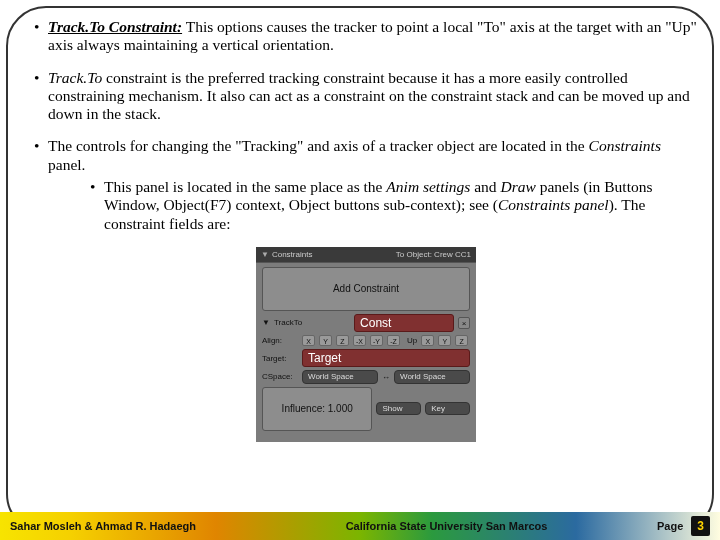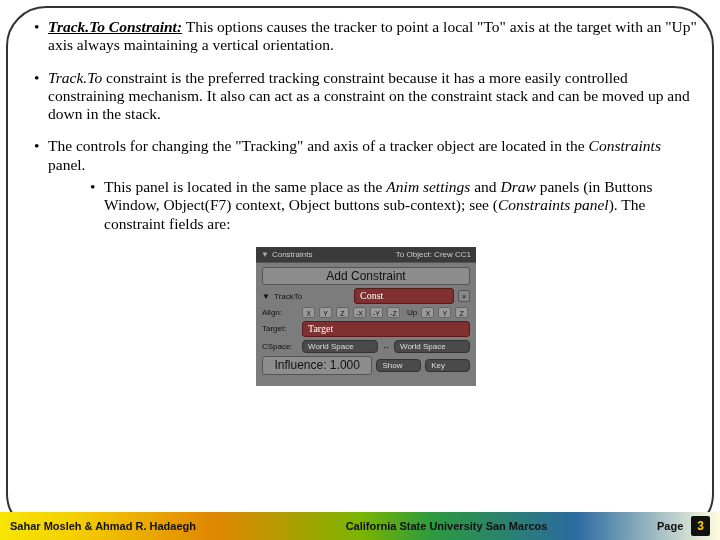"Add Constraint" .btn-ui { font-size: 12px -> 10px; padding: 1px 5px -> 15px 5px }
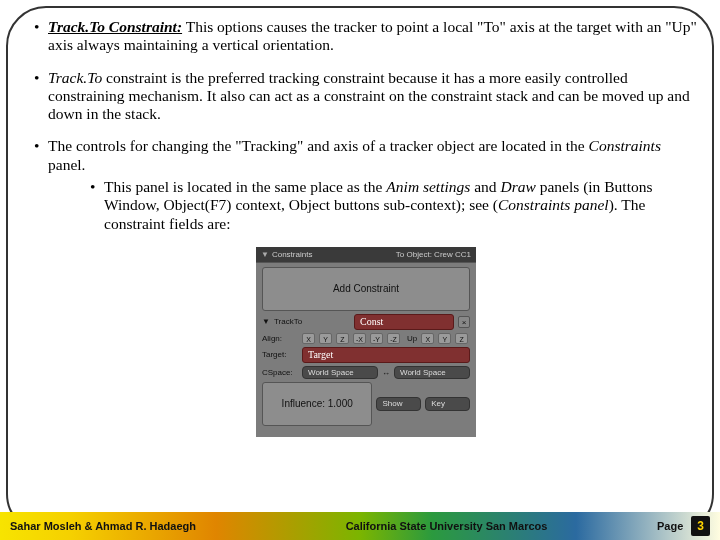"Const" .field-red { font-family: Liberation Serif, serif -> none; font-size: 10px -> 12px }
